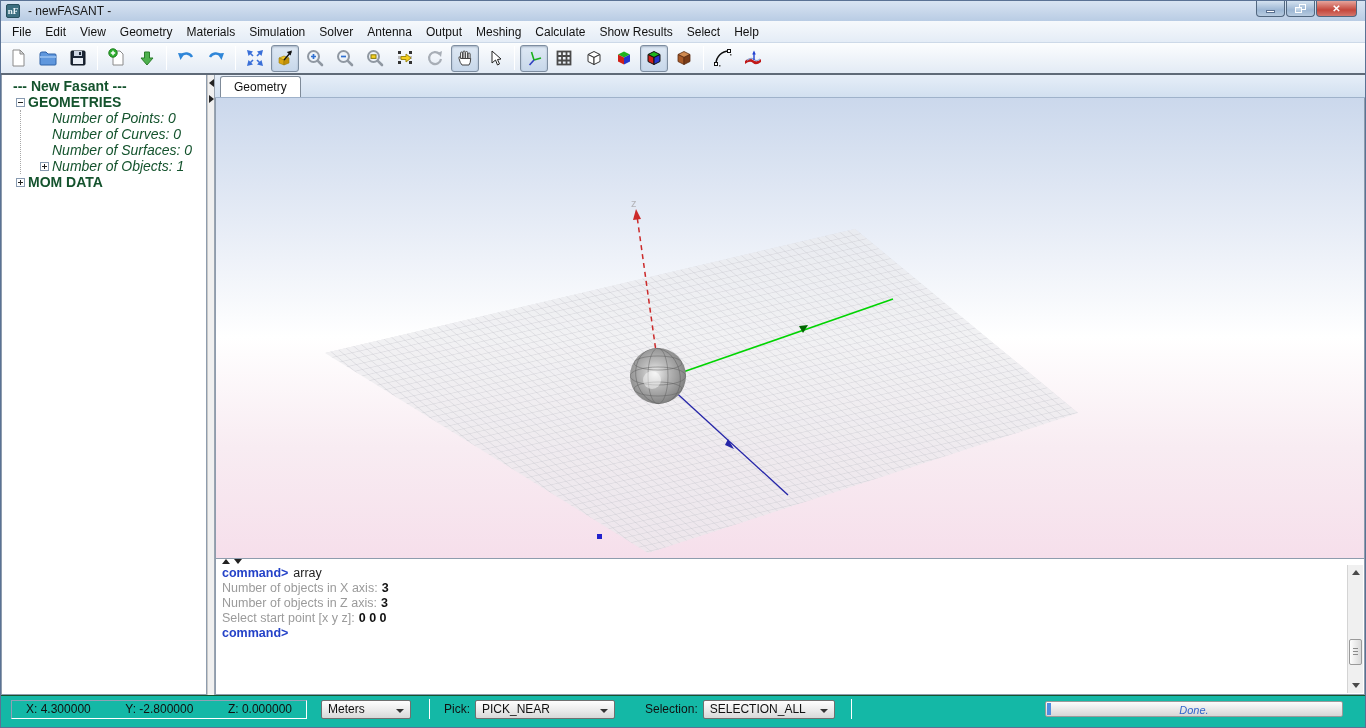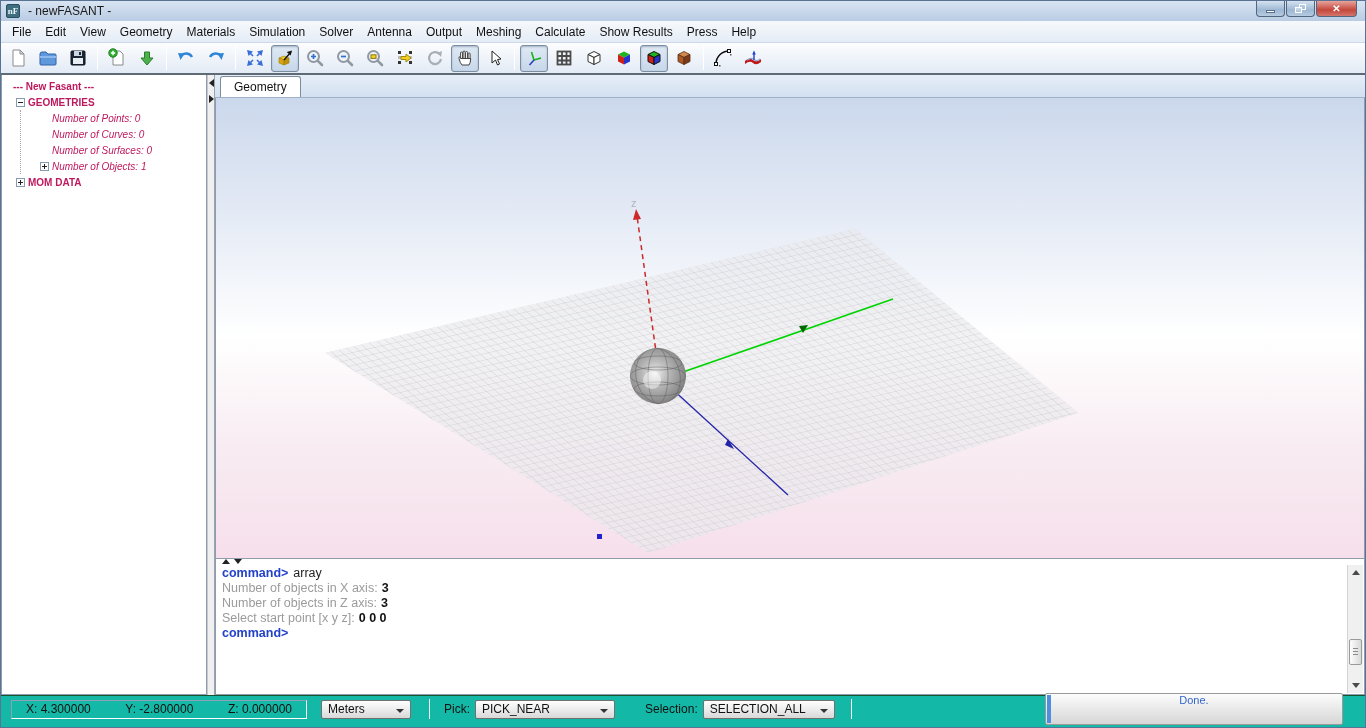"Press" span.menu-item { text: Press -> Select }
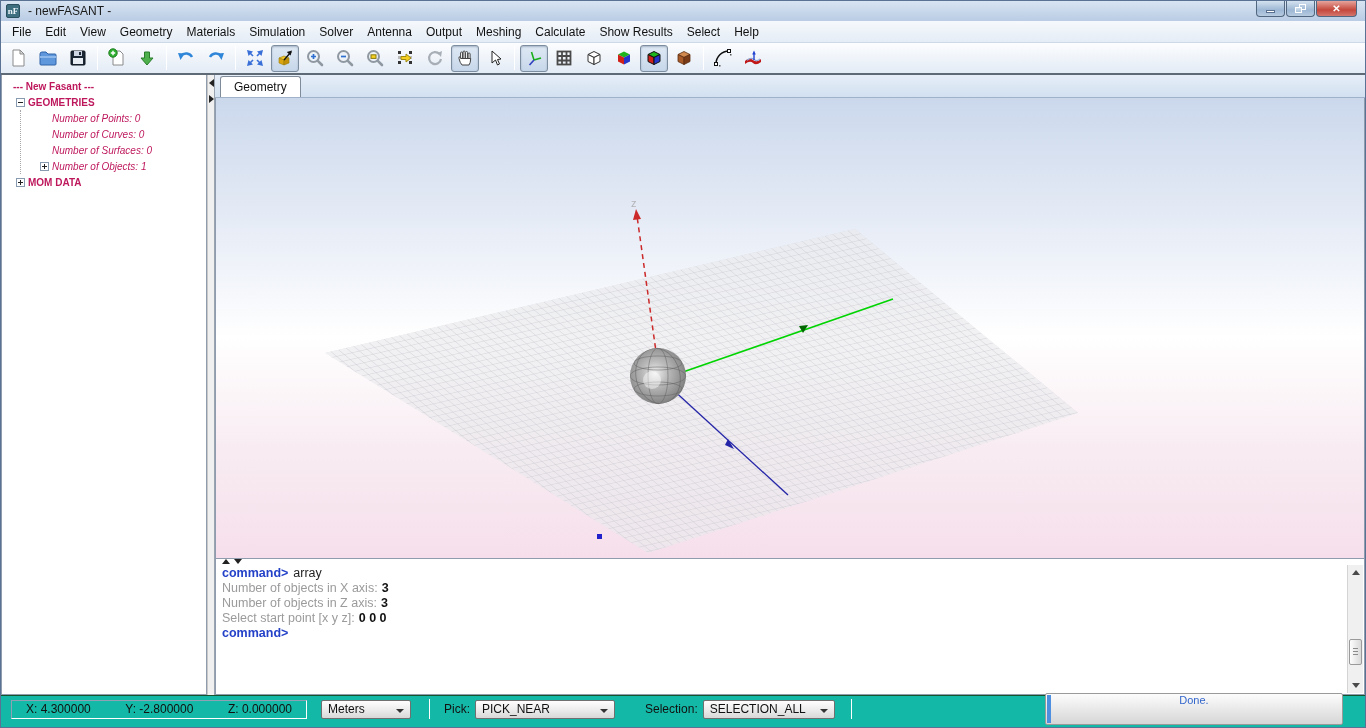"--- New Fasant ---" .tree-row { color: #be185d -> #14532d; font-size: 10px -> 14px }
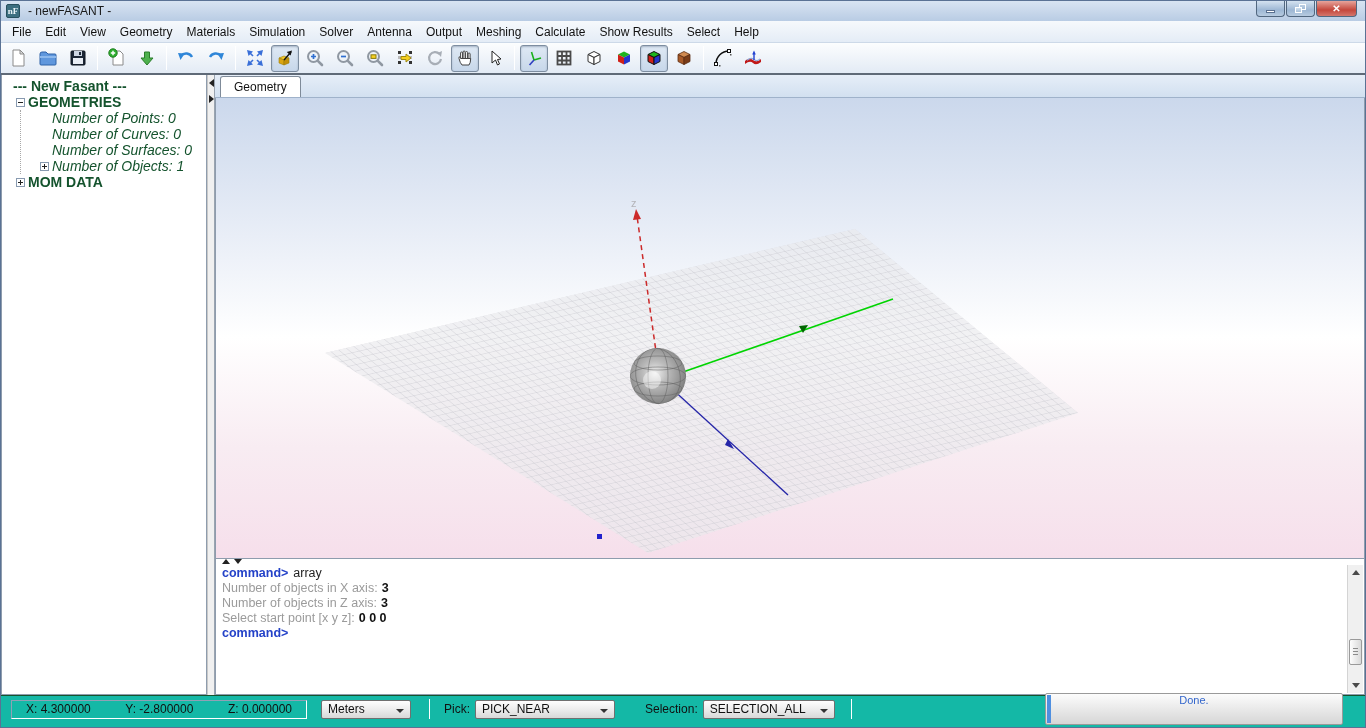"Done." .progress { align-items: flex-start -> flex-end; font-style: none -> italic; height: 32px -> 16px }
